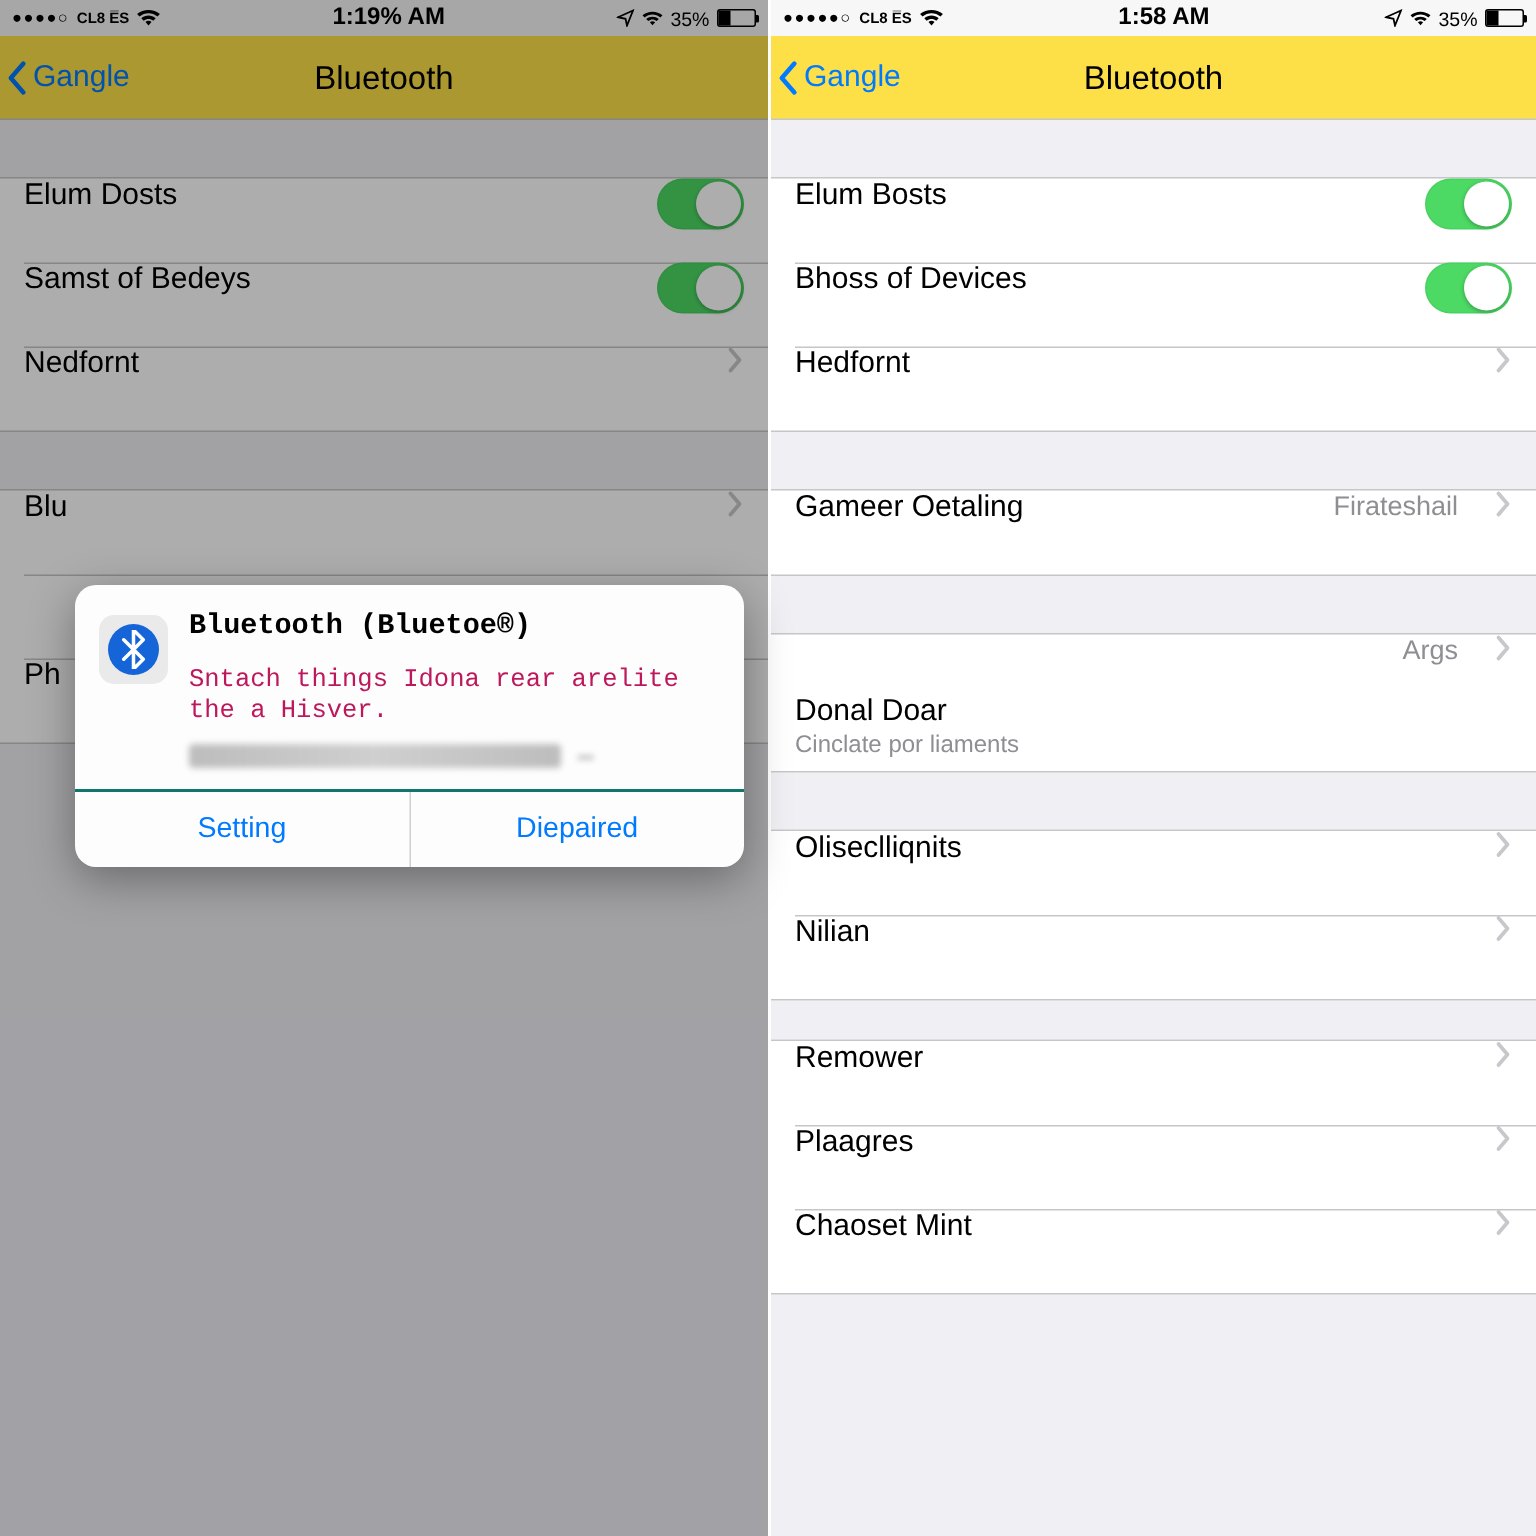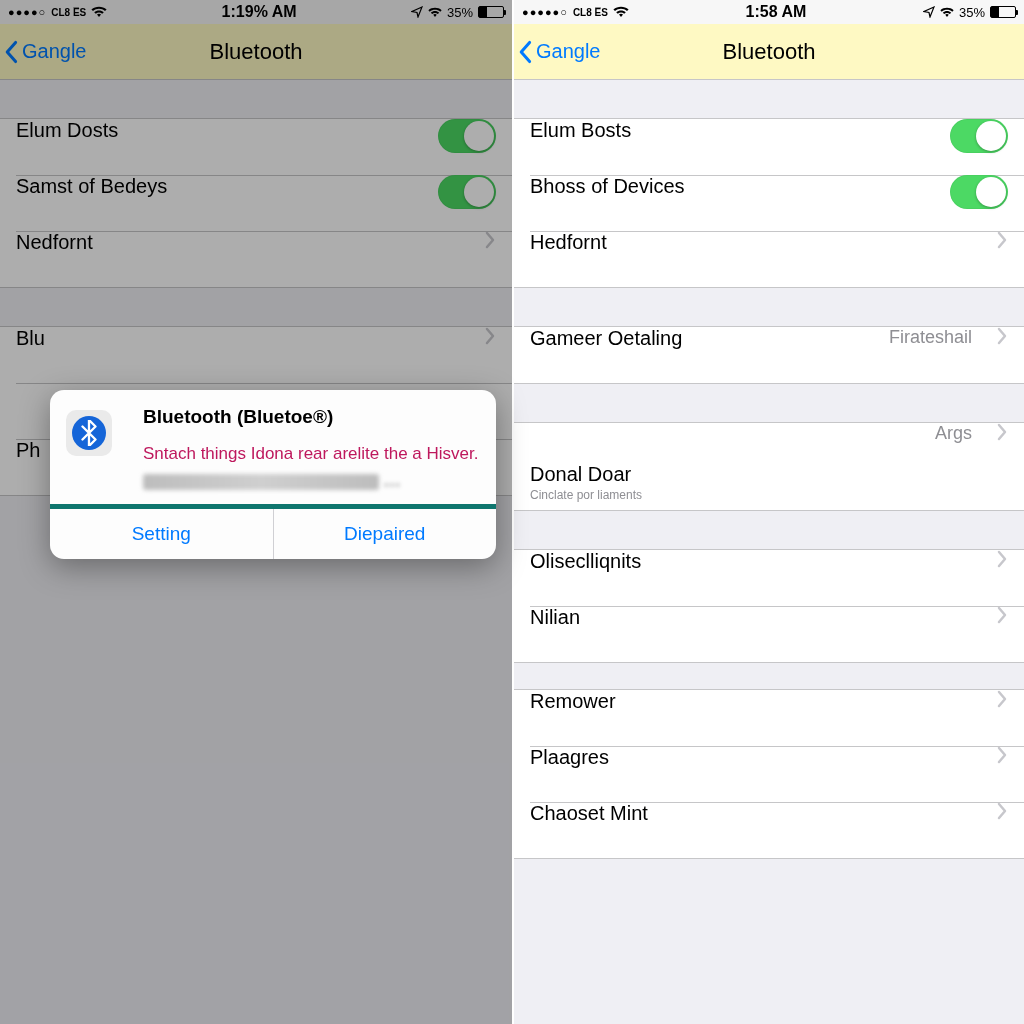"Gangle" .navbar { background: #fef9c3 -> #fde047 }
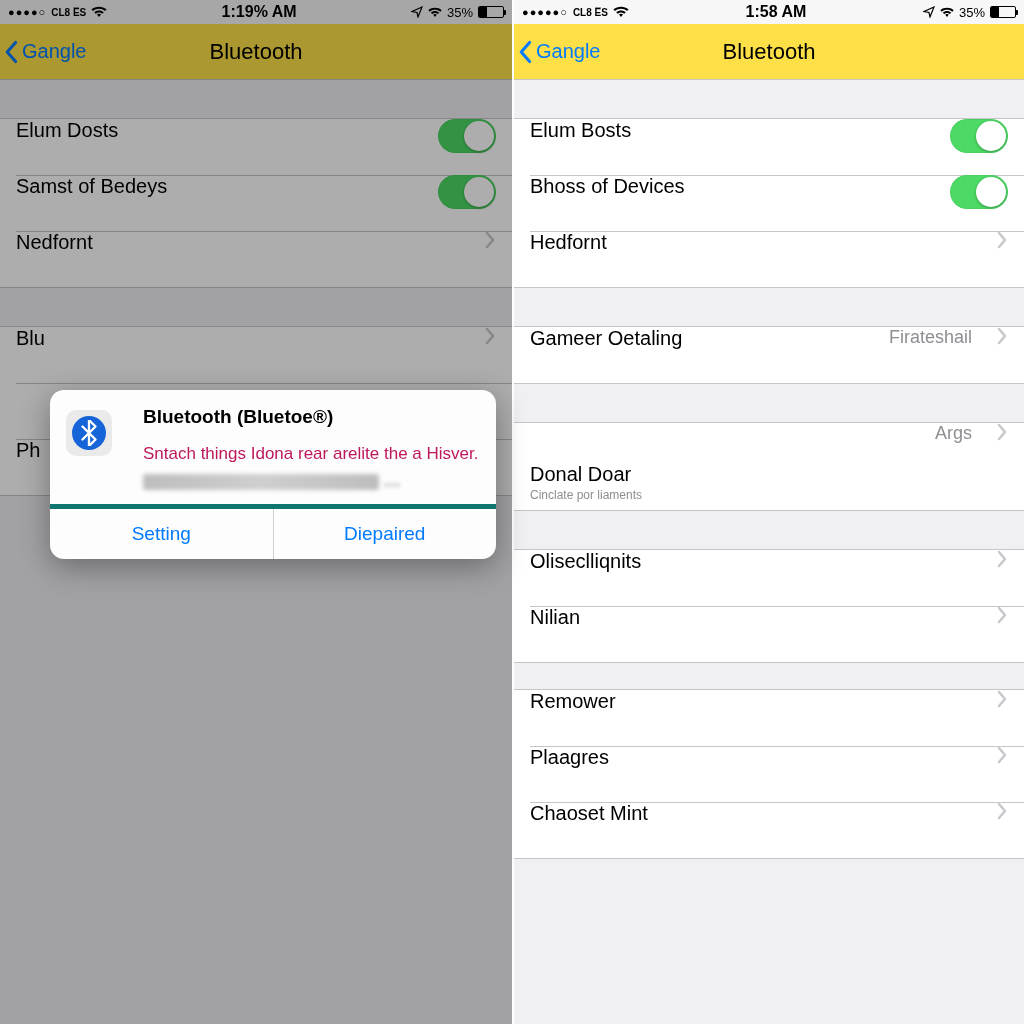"Bluetooth (Bluetoe®)" .alert-body { font-family: none -> Liberation Mono, monospace; gap: 31px -> 14px }
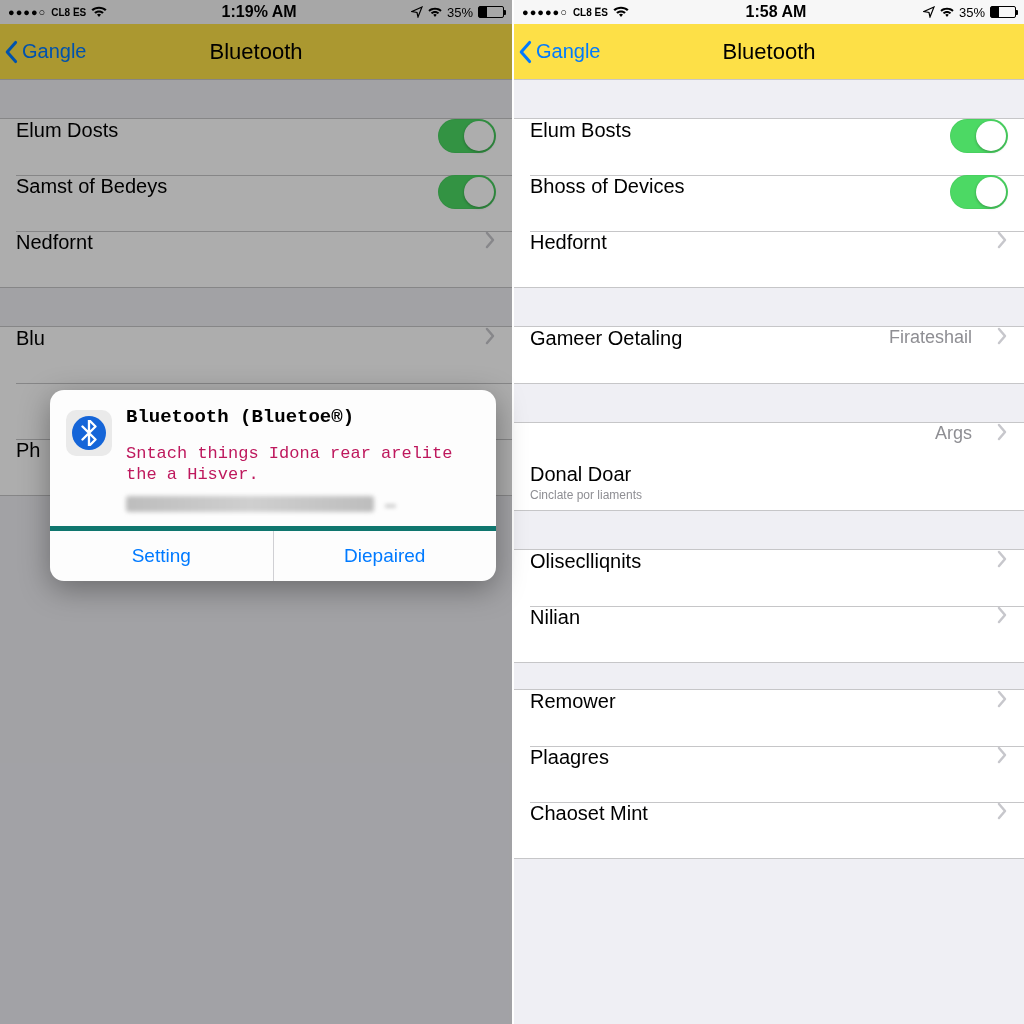"Cinclate por liaments" .row .sub { font-size: 12px -> 16px }
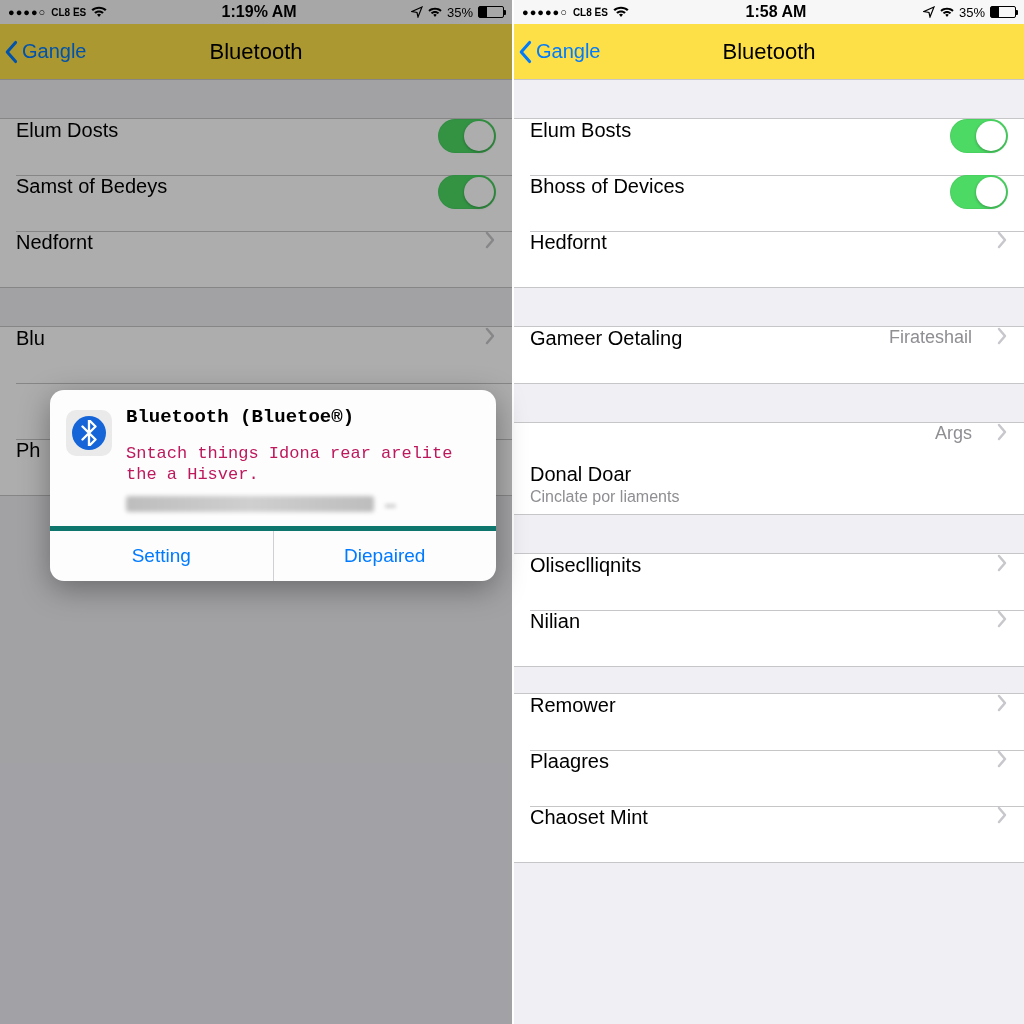"Setting" .alert-actions { border-top: 5px solid #0f766e -> 2px solid #0f766e }
